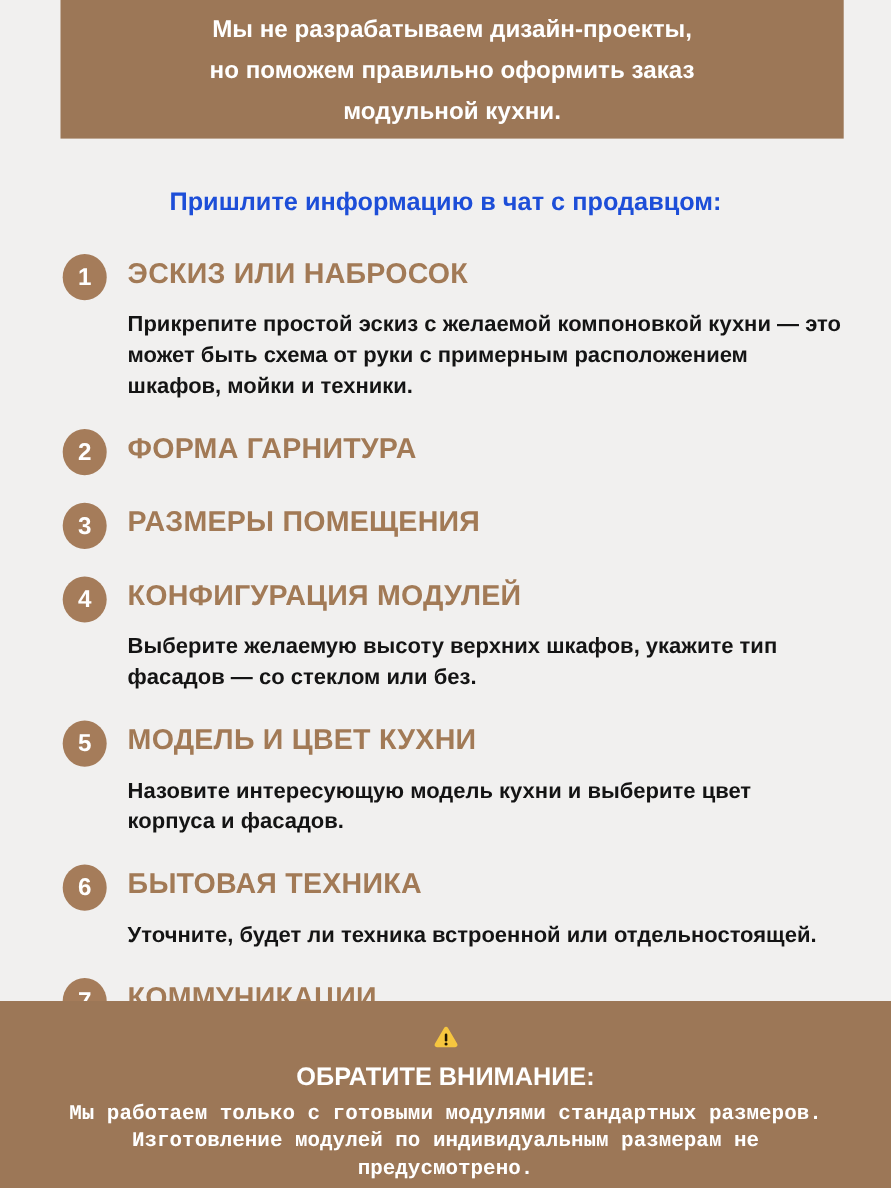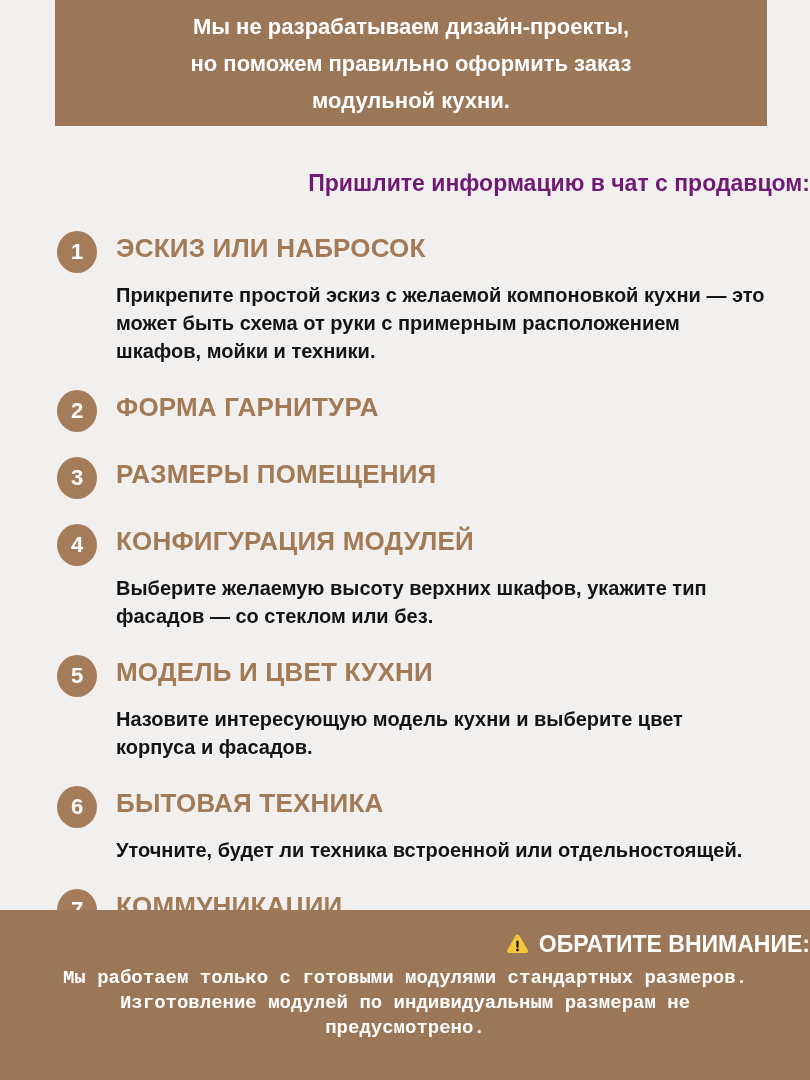"Пришлите информацию в чат с" .subtitle { color: #701a75 -> #1d4ed8; text-align: right -> center }
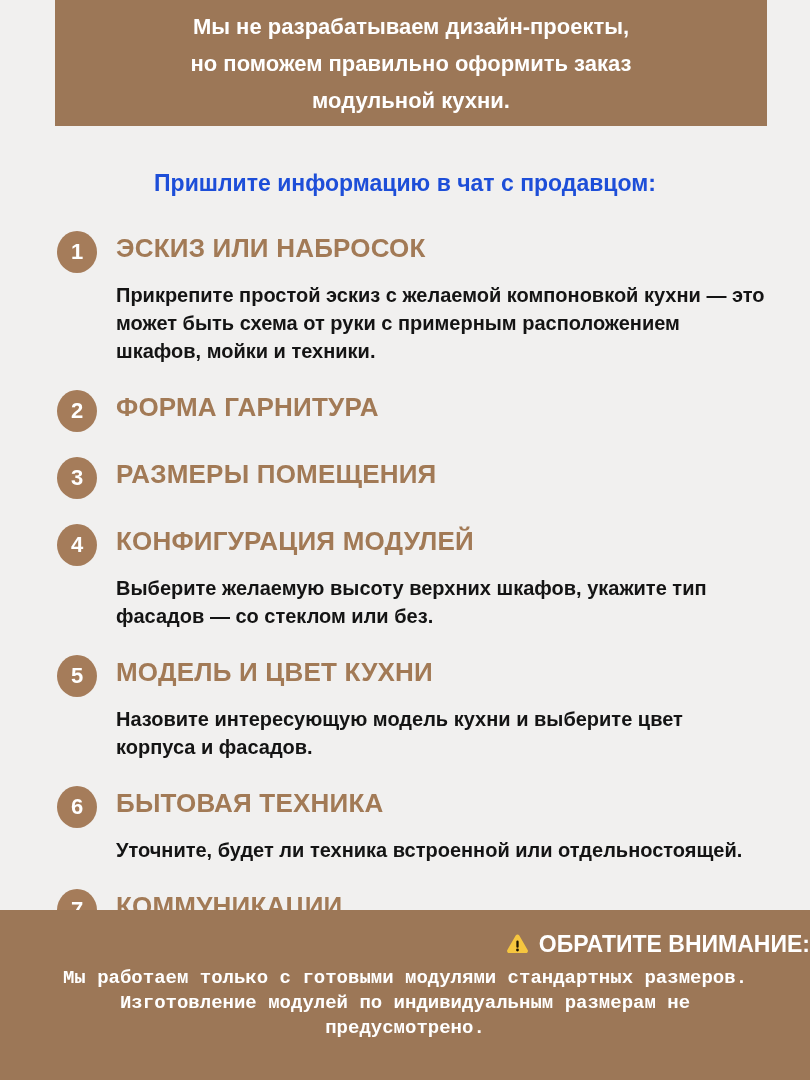"ОБРАТИТЕ ВНИМАНИЕ:" .notice-heading-row { flex-direction: none -> column; justify-content: flex-end -> center }
